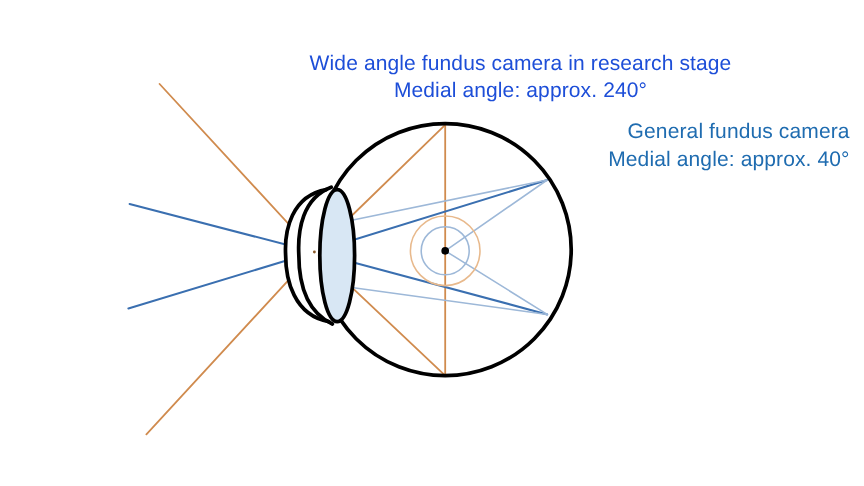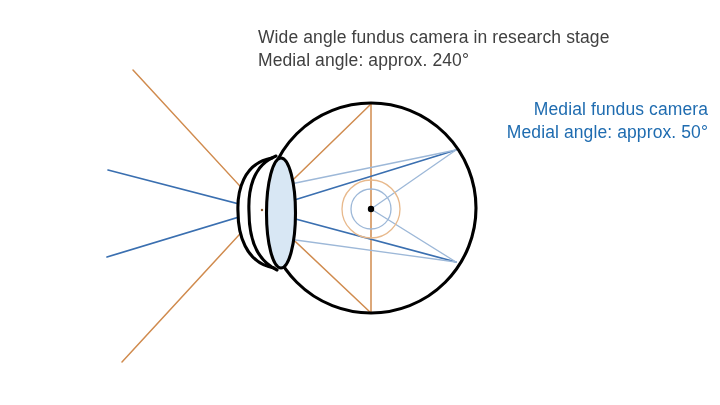"Wide angle fundus camera in" #wide-label { color: #404040 -> #1d4ed8; text-align: left -> center; top: 26px -> 41px }
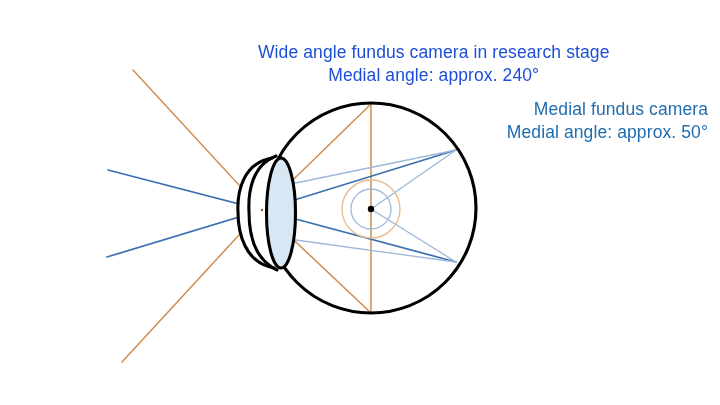"Medial fundus camera" span.lbl-line { text: Medial -> General }
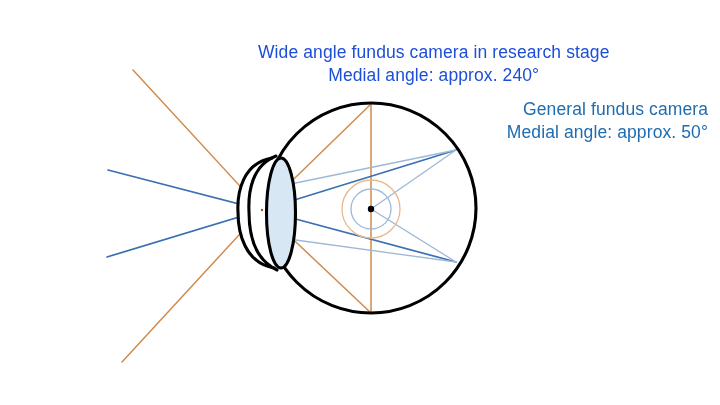"Medial angle: approx. 50°" span.lbl-line { text: 50 -> 40 }
